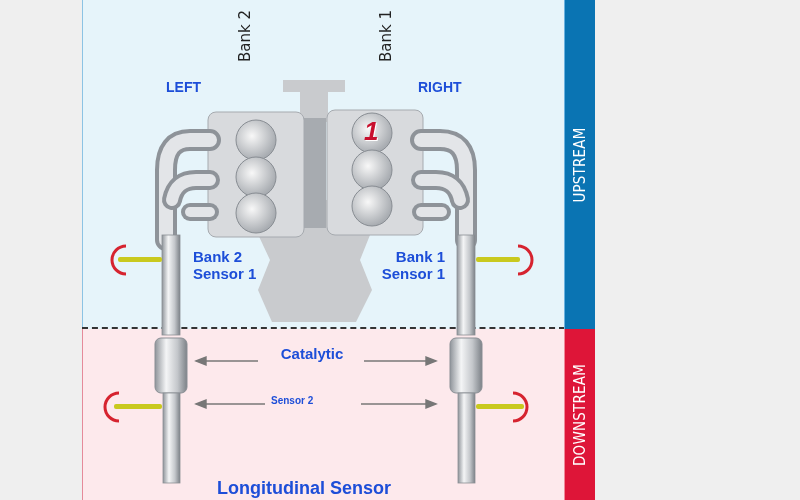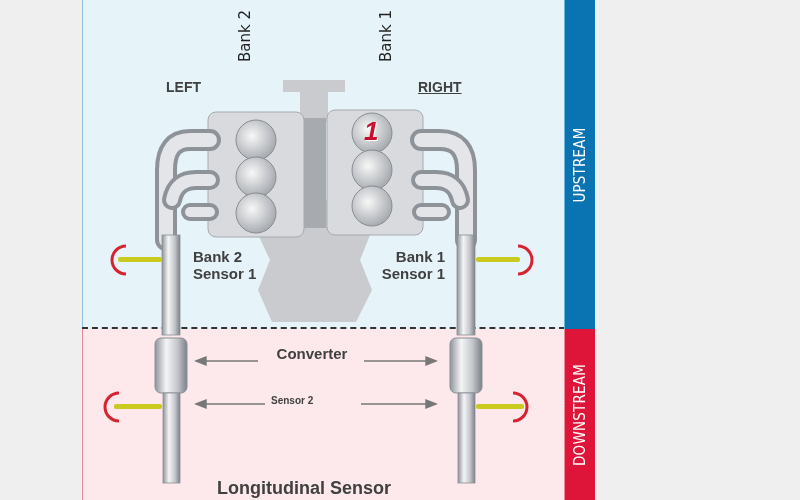"LEFT" .txt { color: #404040 -> #1d4ed8 }
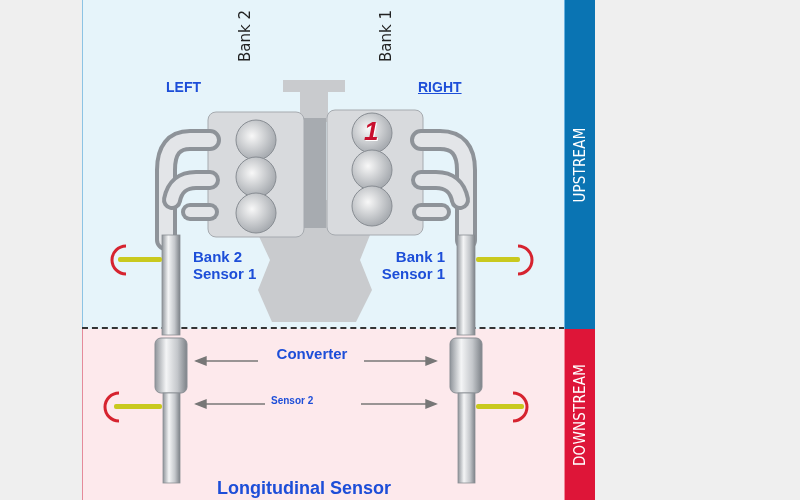"RIGHT" div.txt { text-decoration: underline -> none }
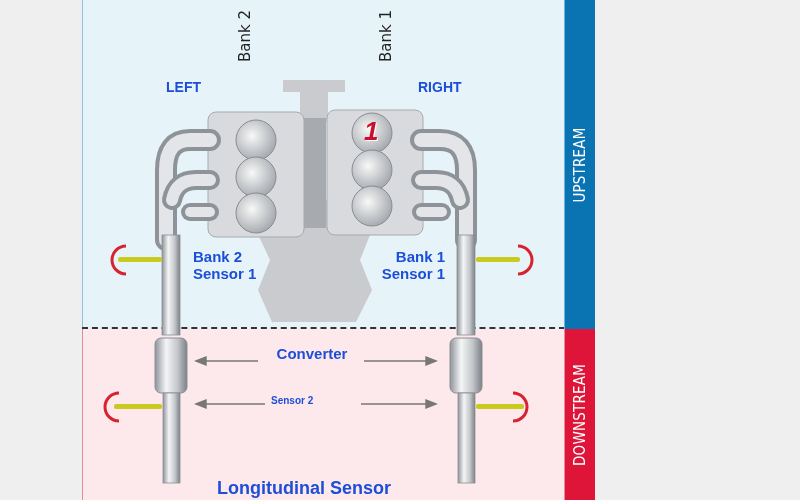"Converter" div { text: Converter -> Catalytic }
